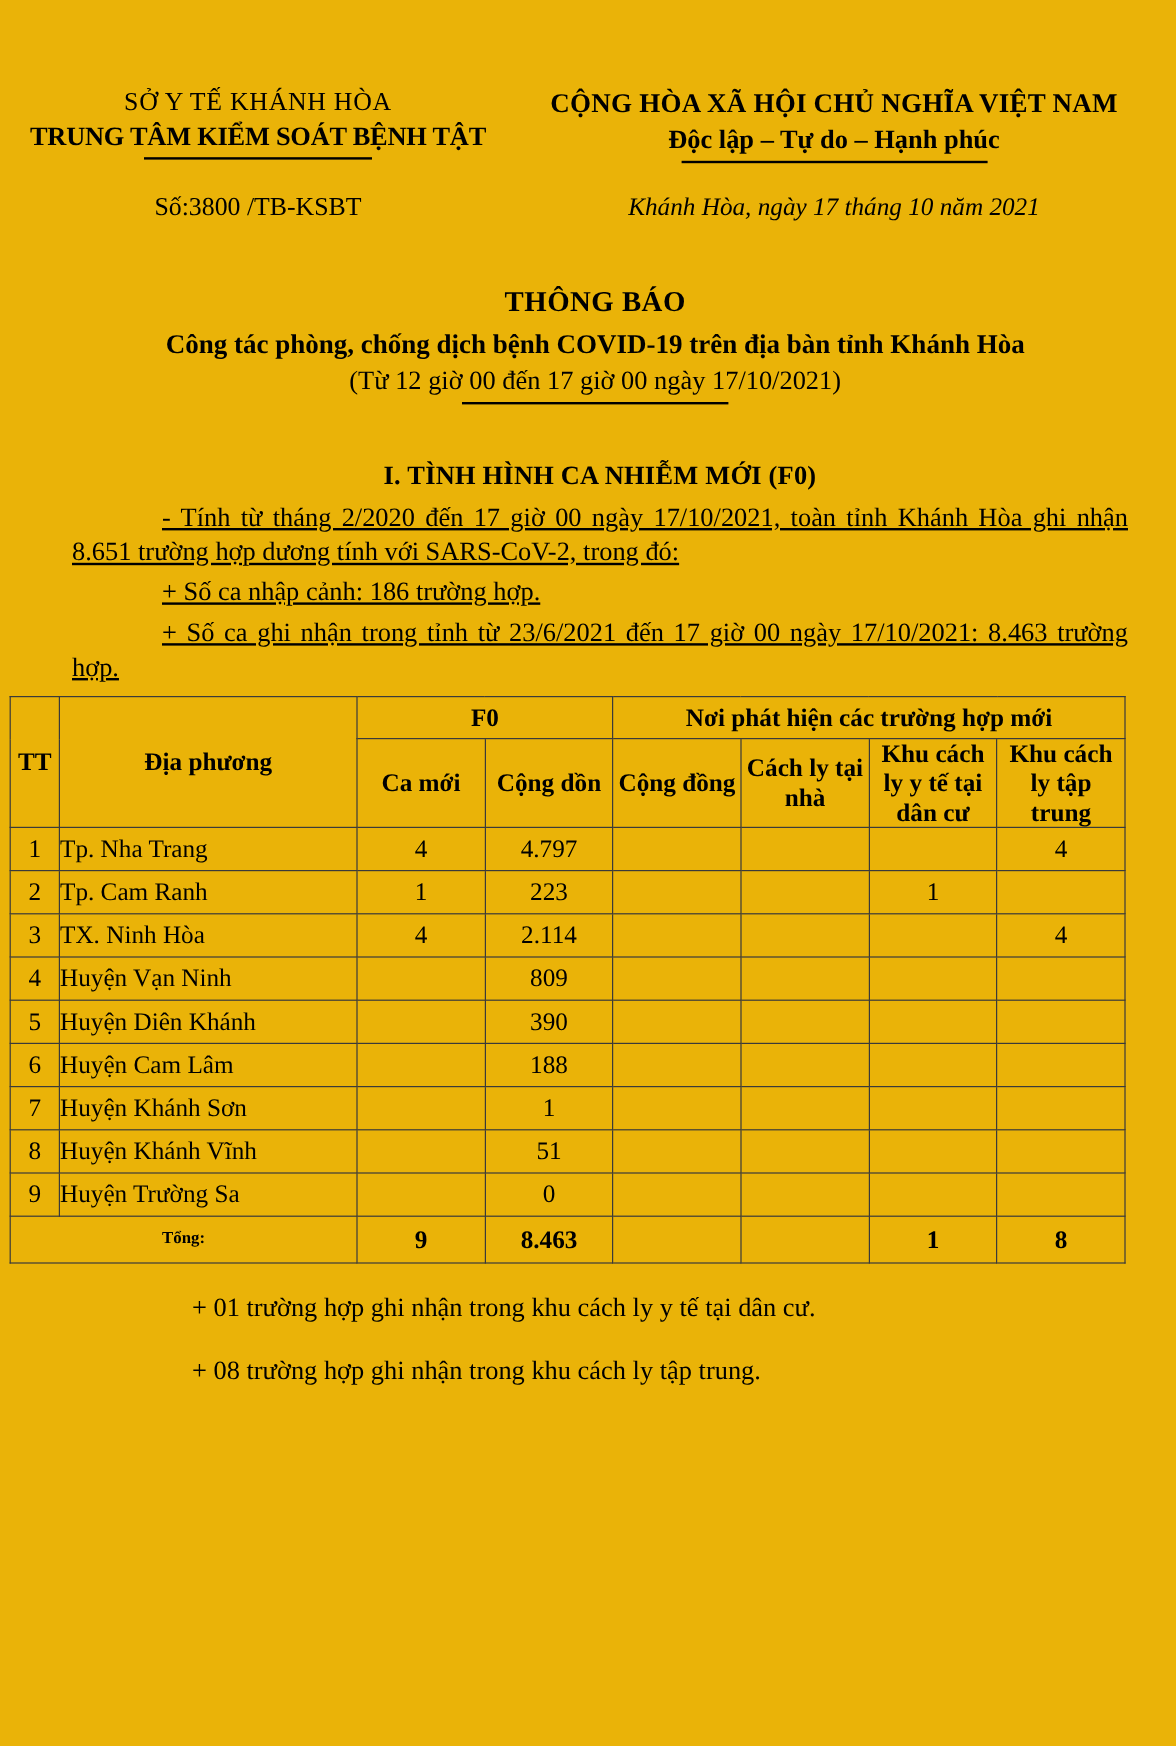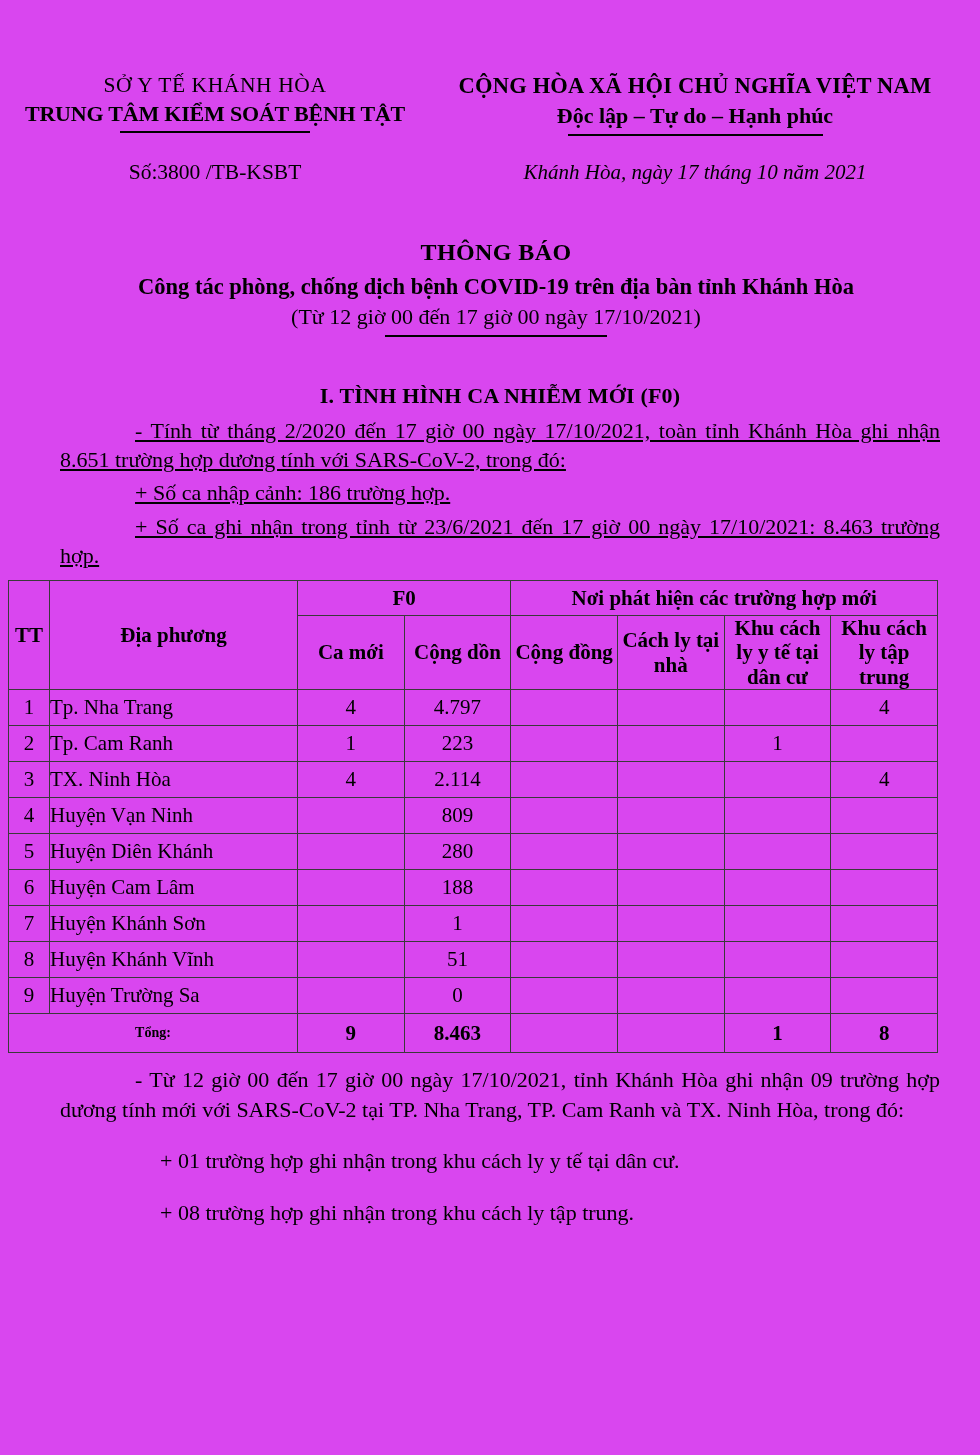"SỞ Y TẾ KHÁNH HÒA" .page { background: #d946ef -> #eab308 }
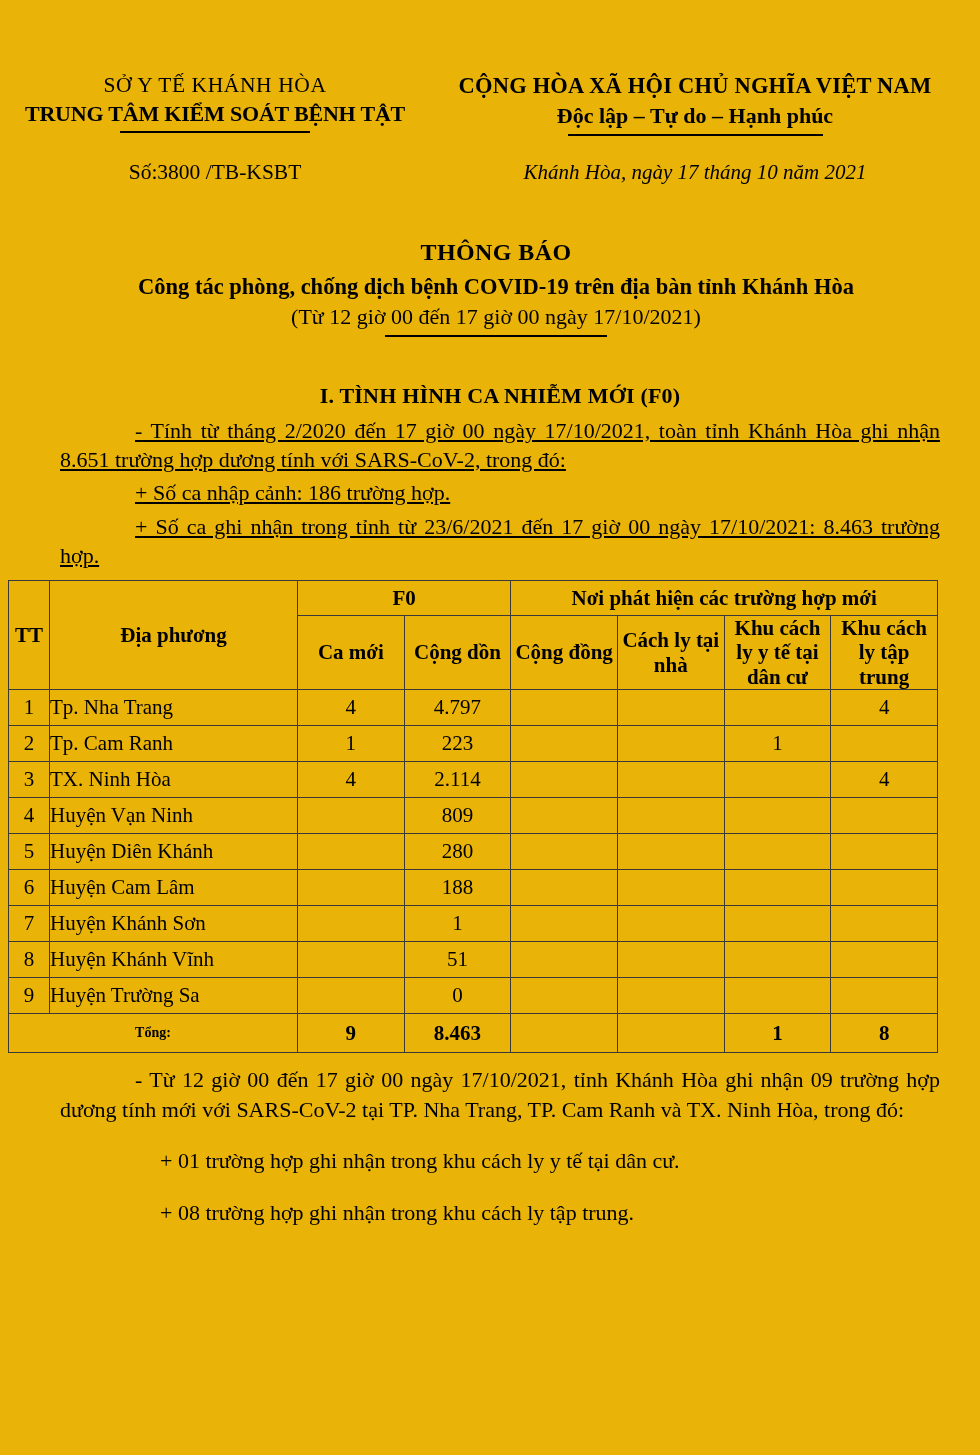"280" td.c-num { text: 280 -> 390 }
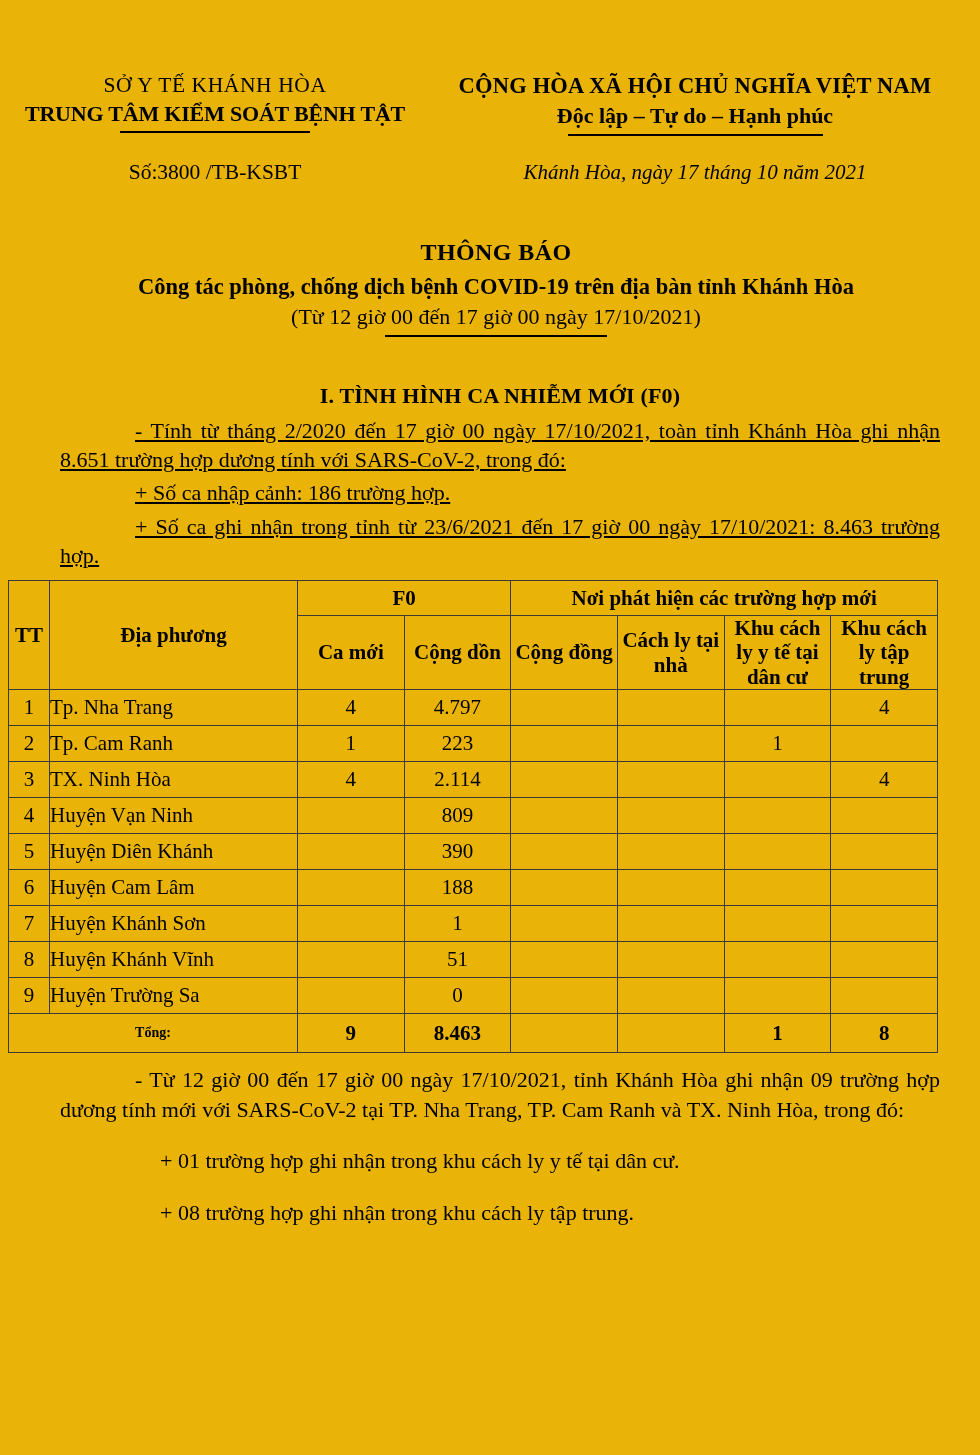"- Từ 12 giờ 00" p.para2 { html: <p>- Từ 12 giờ 00 đến 17 giờ 00 ngày 17/10/2021, tỉnh Khánh Hòa ghi nhận 09 trường hợp dương tính mới với SARS-CoV-2 tại TP. Nha Trang, TP. Cam Ranh và TX. Ninh Hòa, trong đó:</p> -> none }
